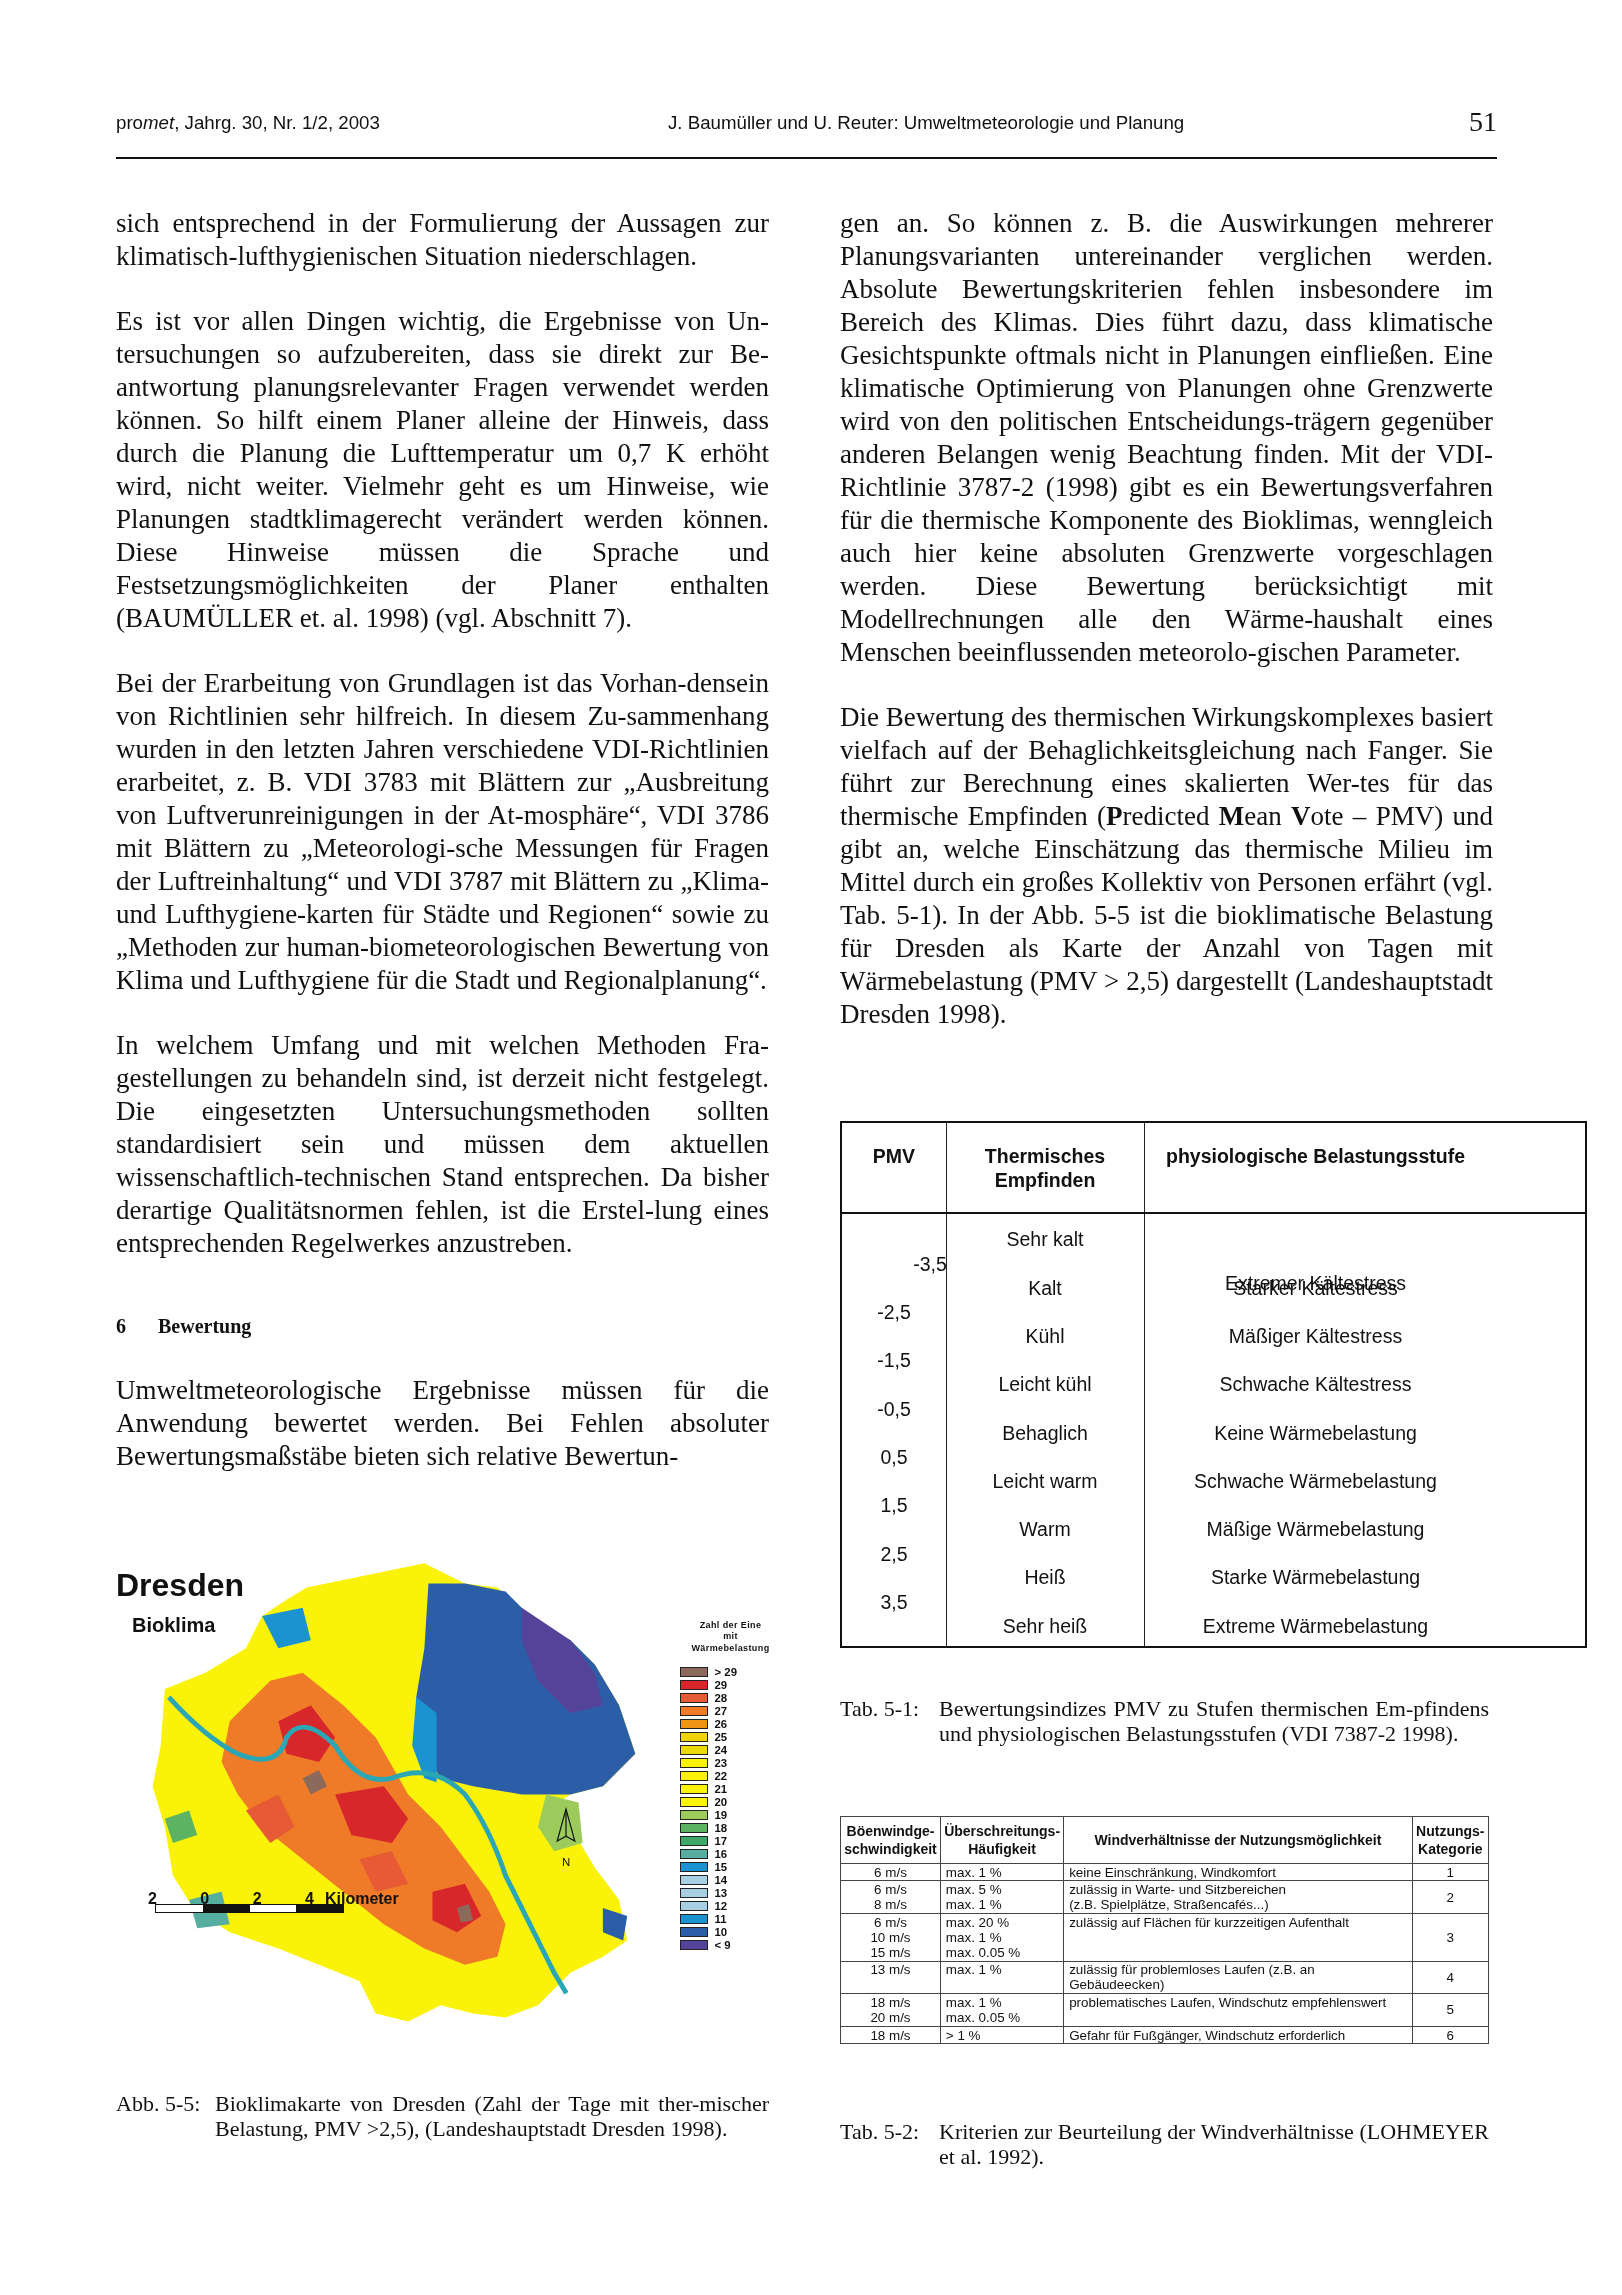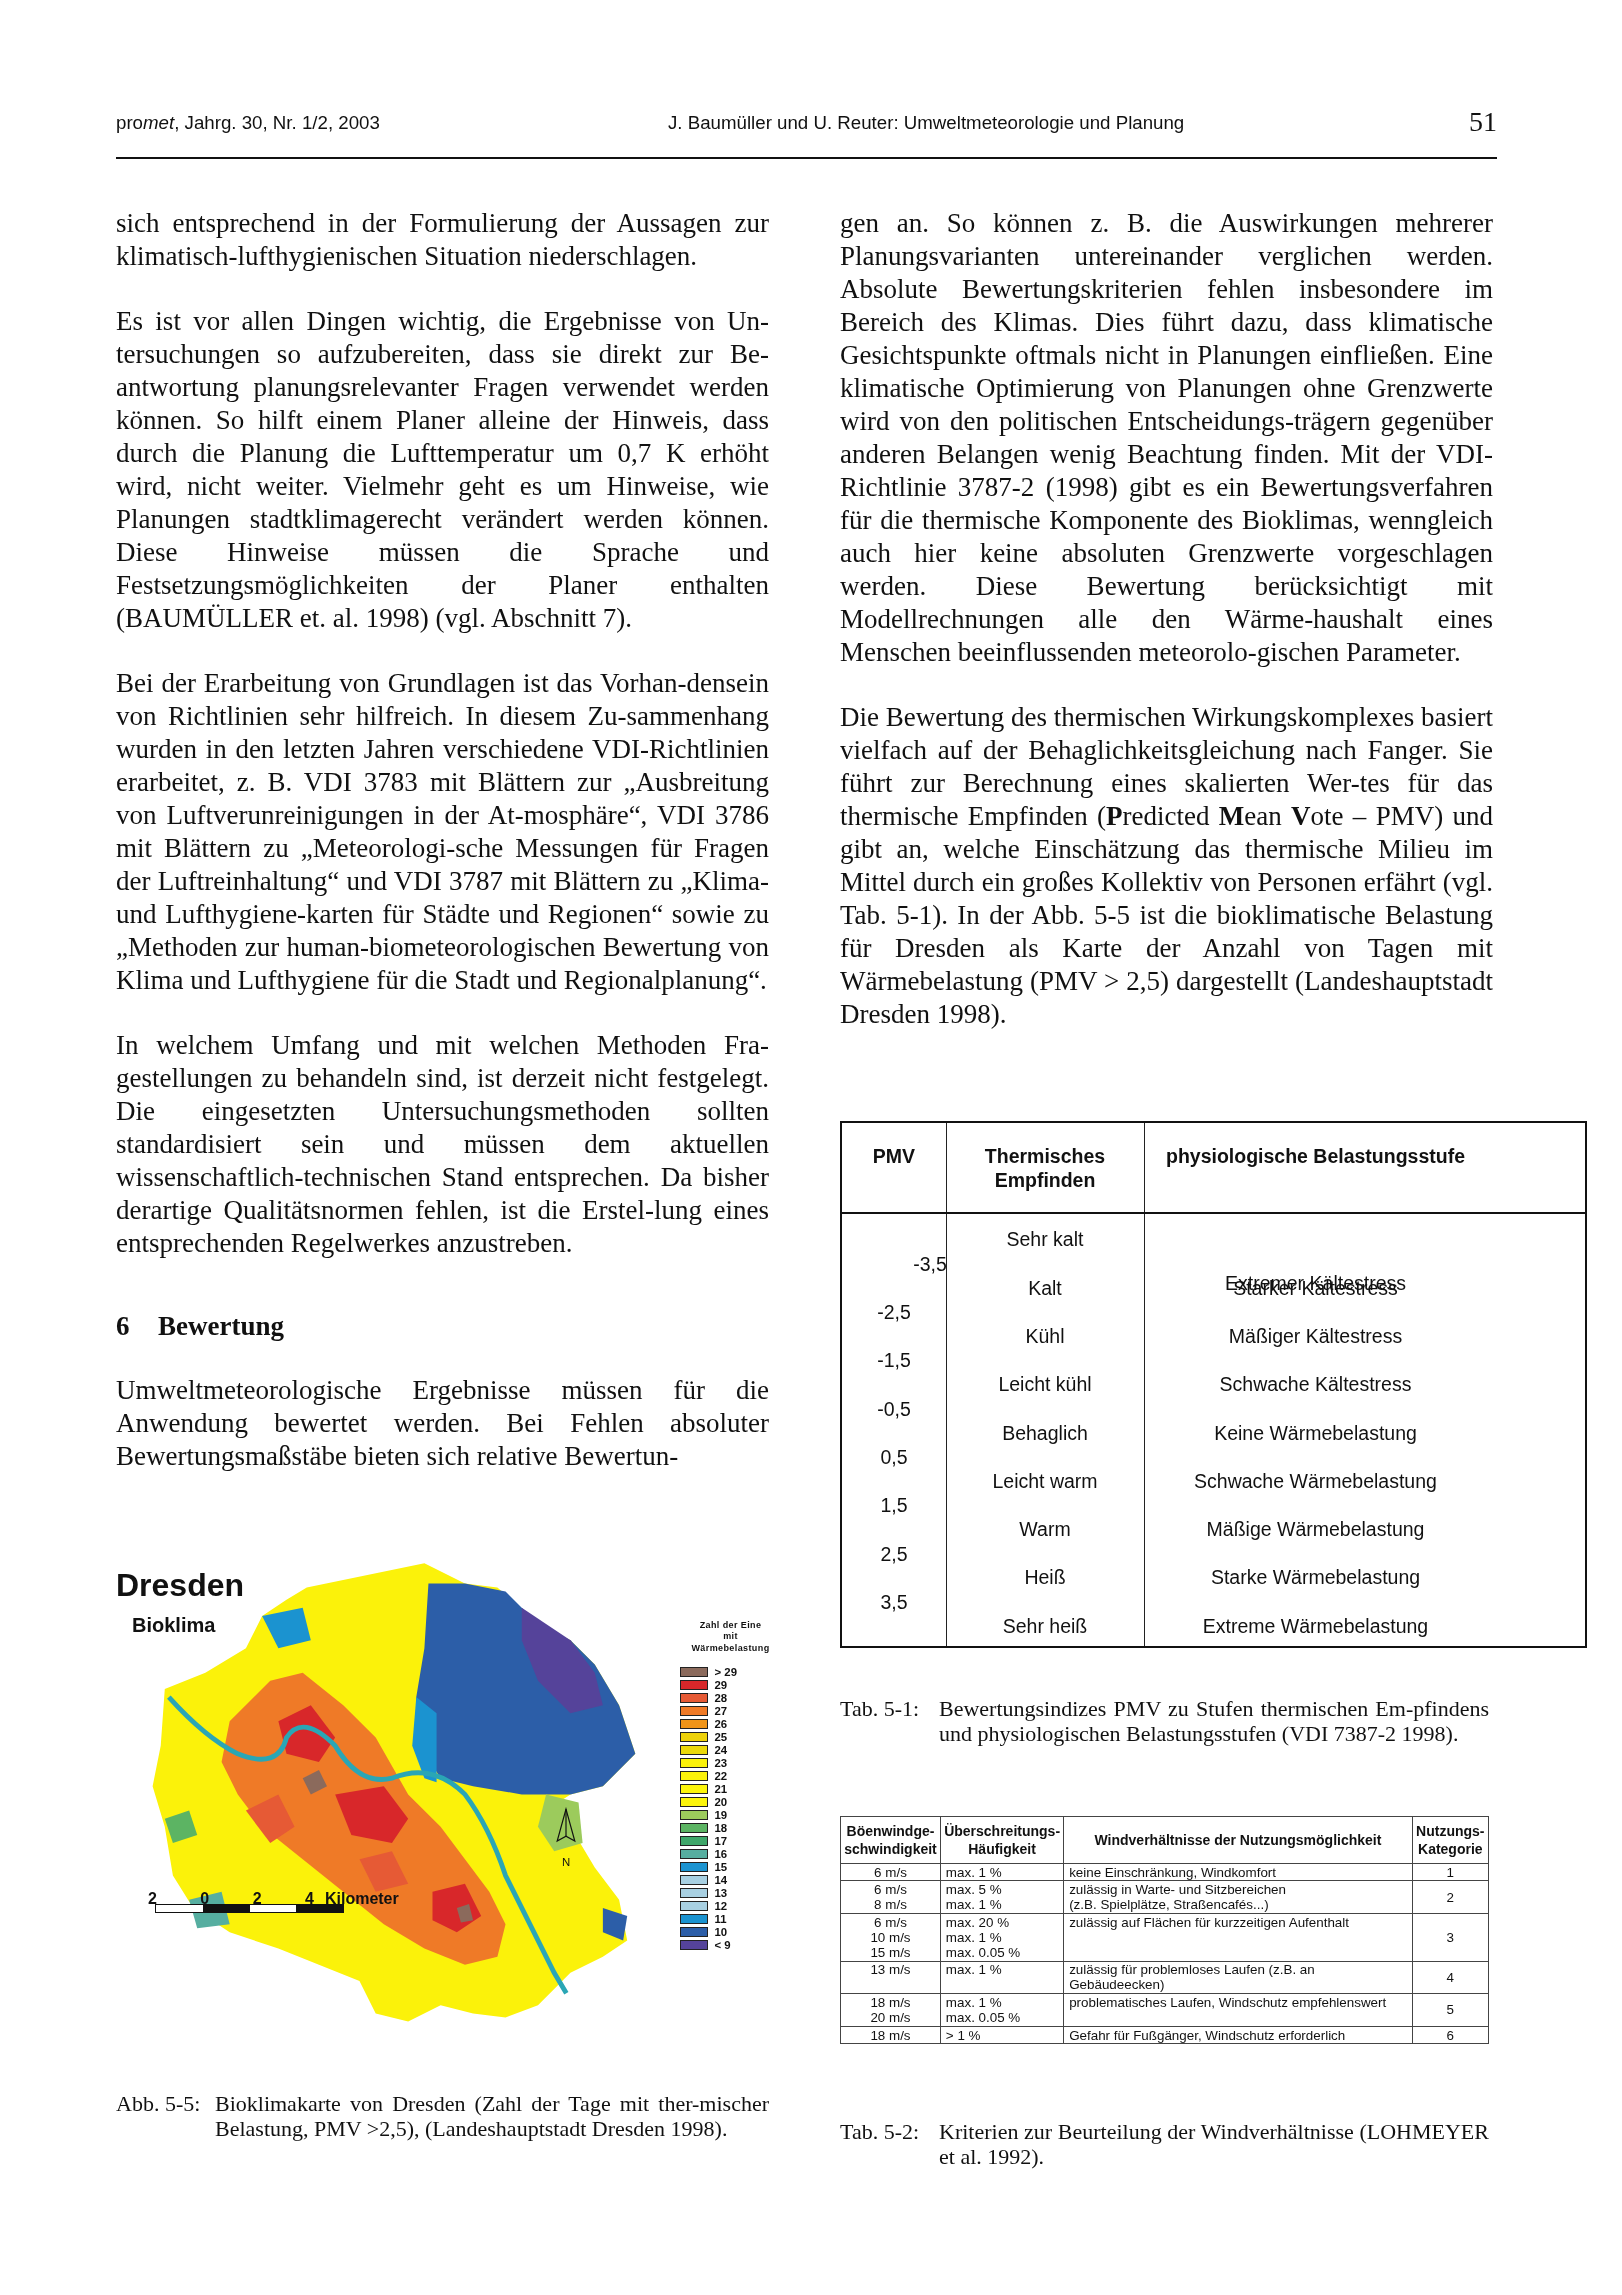"6 Bewertung" .section-title { font-size: 27px -> 20px }
